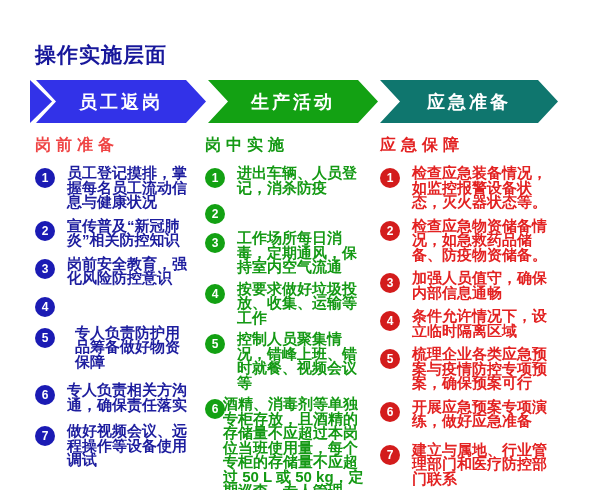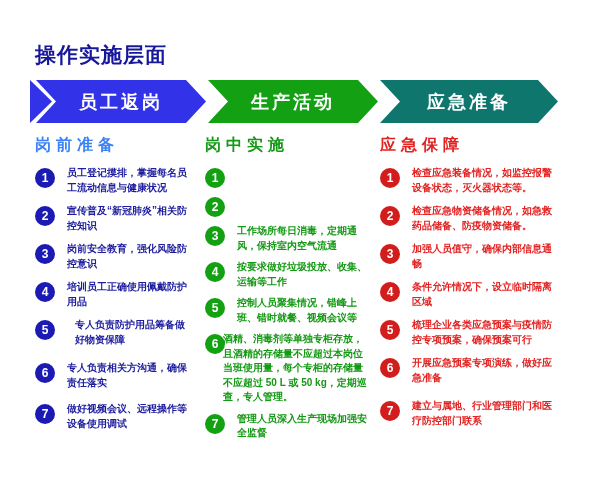"岗前准备" h2.col-header { color: #3b82f6 -> #ef4444 }
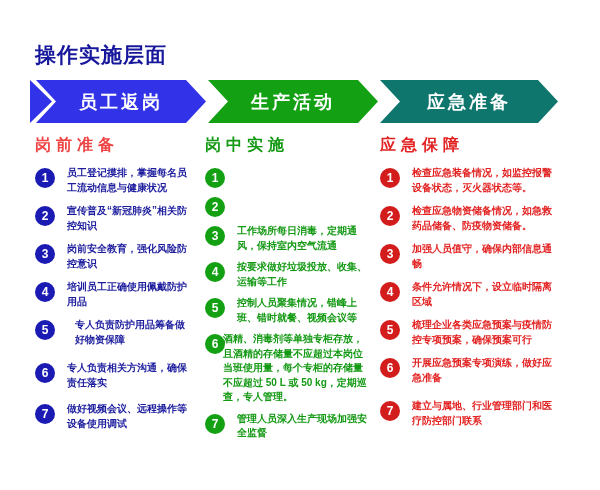"员工登记摸排，掌握每名员工流动信息与健康状况" .txt { font-size: 10px -> 15px }
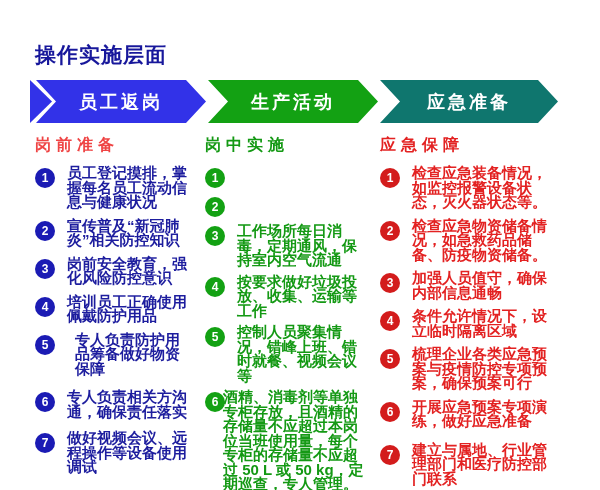"进出车辆、人员登记，消杀防疫" span.txt { html: none -> <span>进出车辆、人员登记，消杀防疫</span> }
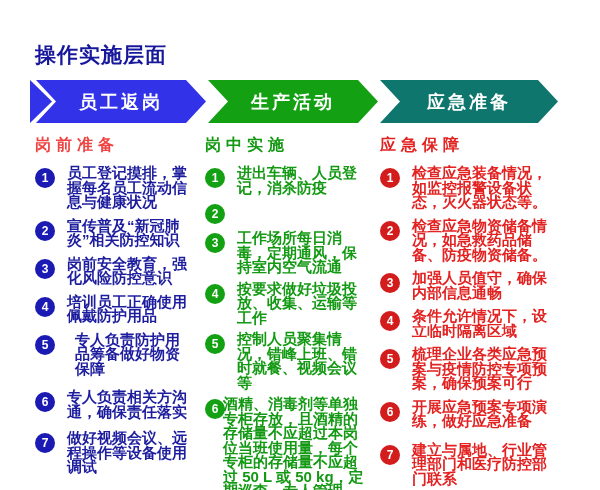"培训员工正确使用佩戴防护用品" span.txt { html: <span>培训员工正确使用佩戴防护用品</span> -> none }
